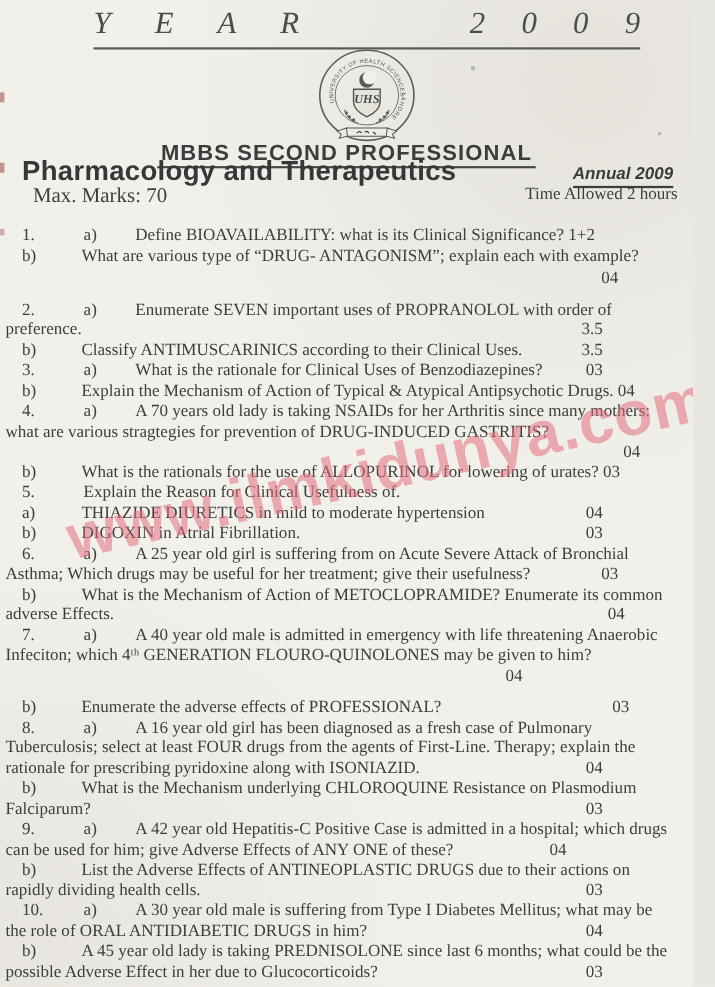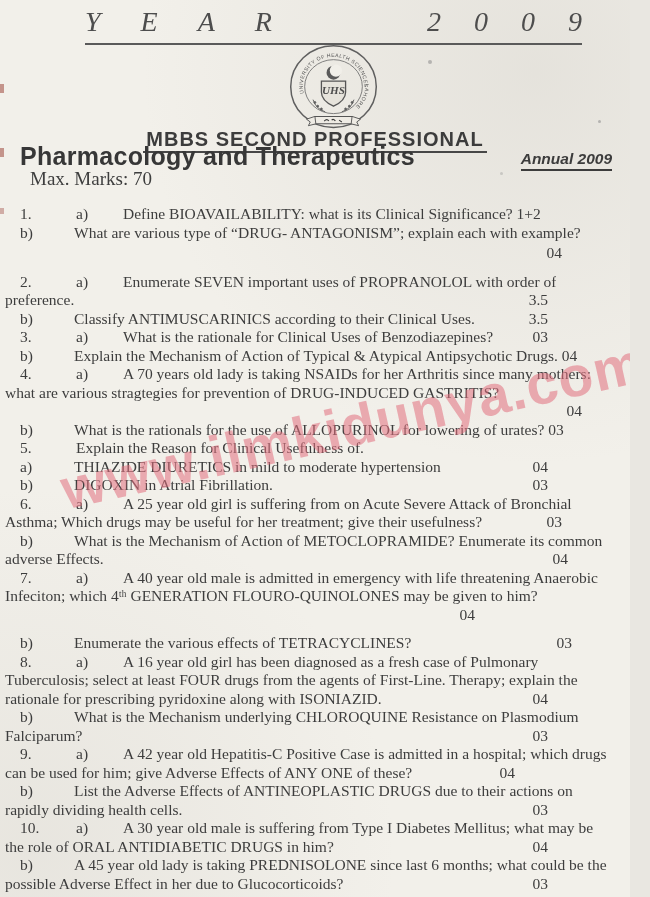"Time Allowed 2 hours" div.timeallowed { html: none -> <div>Time Allowed 2 hours</div> }
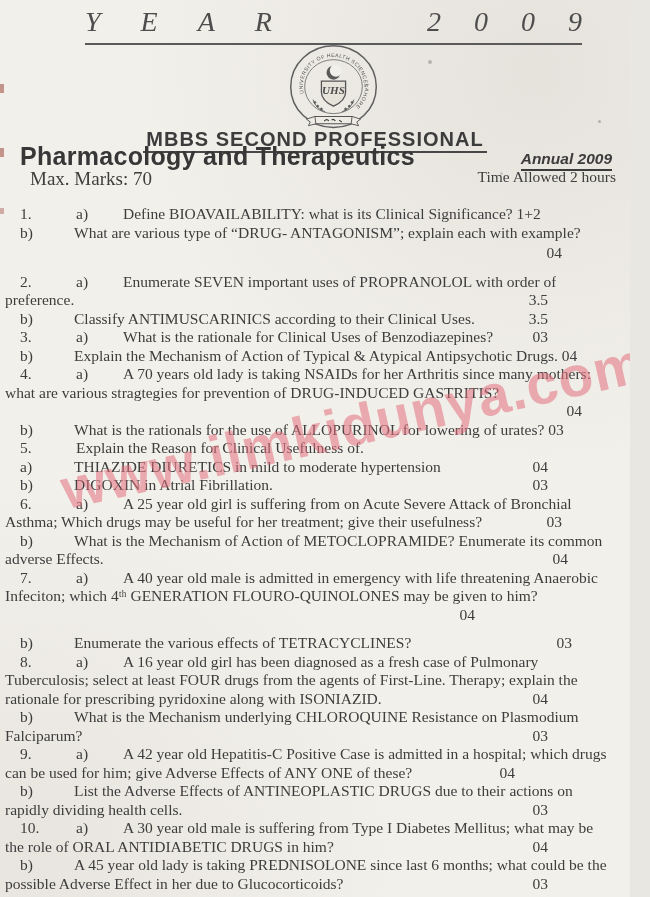"Enumerate the various effects of" span.qtext { text: various effects of TETRACYCLINES -> adverse effects of PROFESSIONAL }
